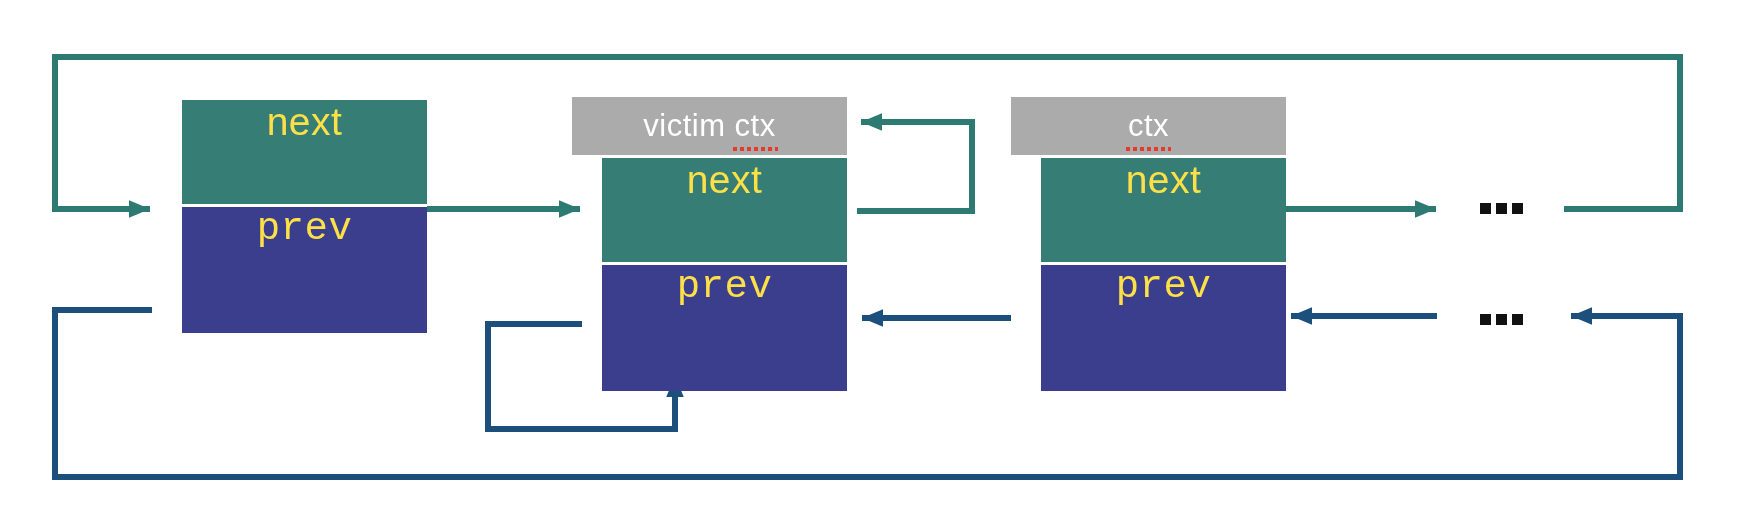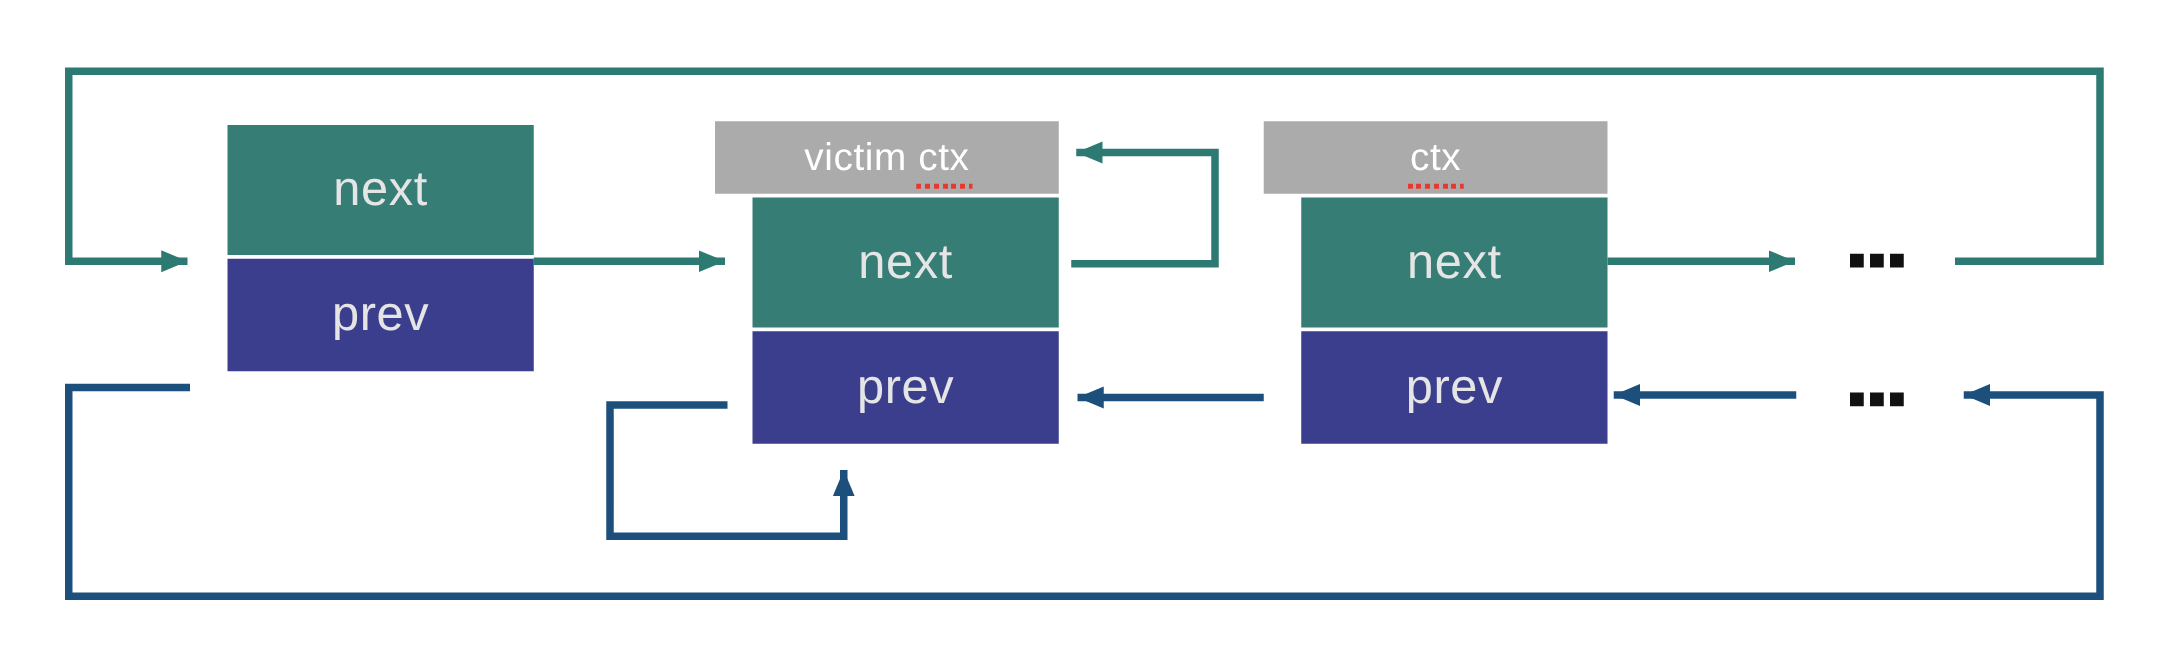"next" .cell { align-items: center -> none; color: #e5e5e5 -> #fde047 }
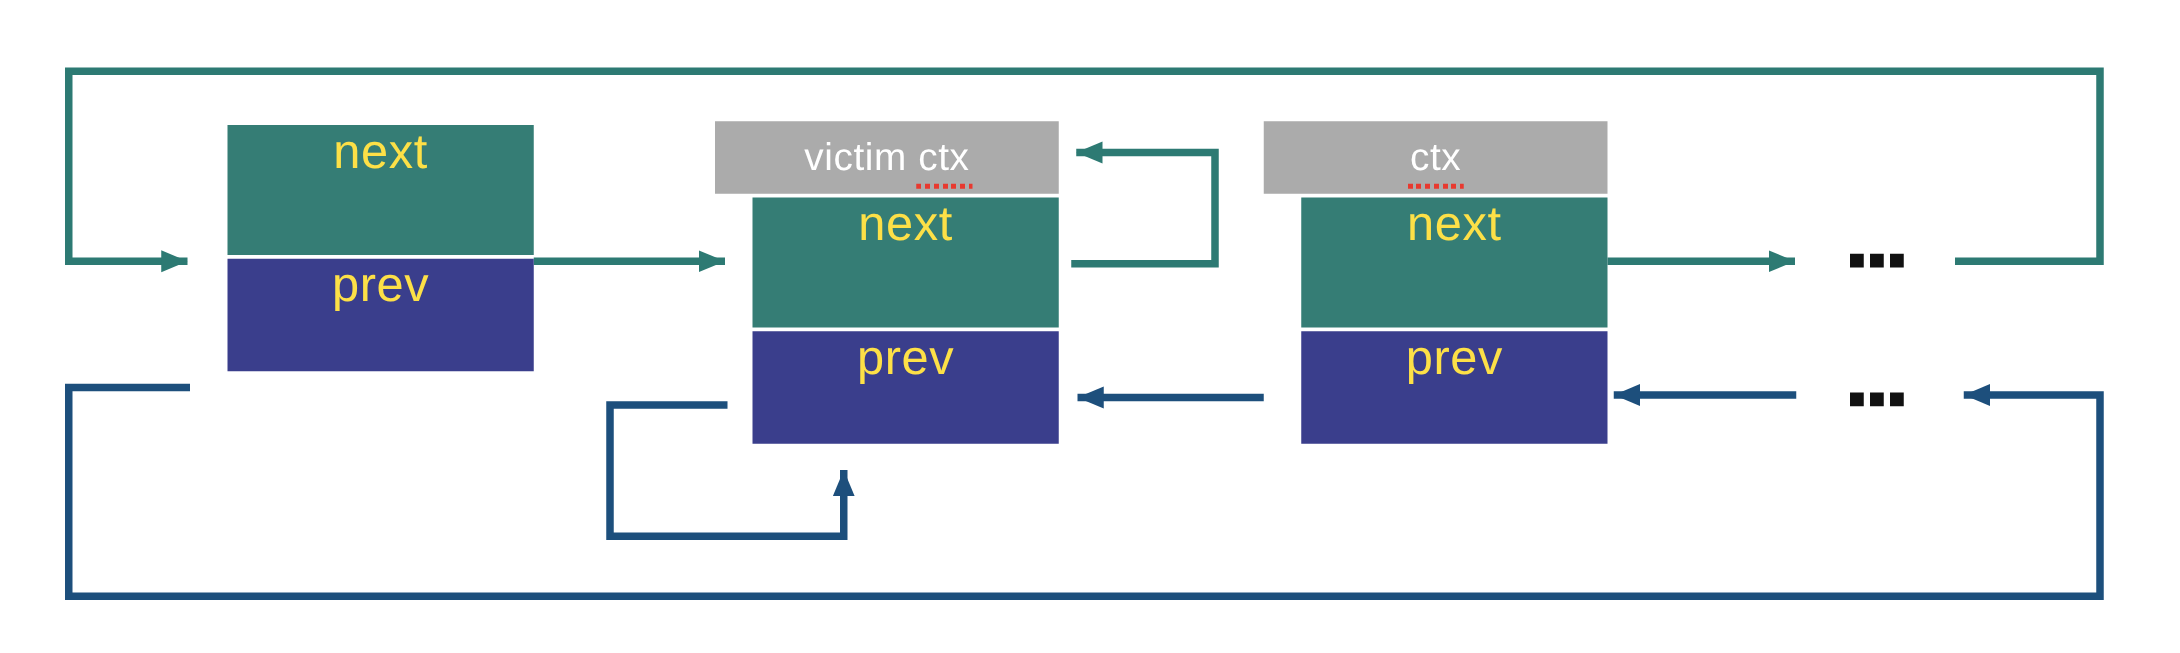"prev" .cell-prev { font-family: none -> Liberation Mono, monospace; height: 90px -> 126px }
